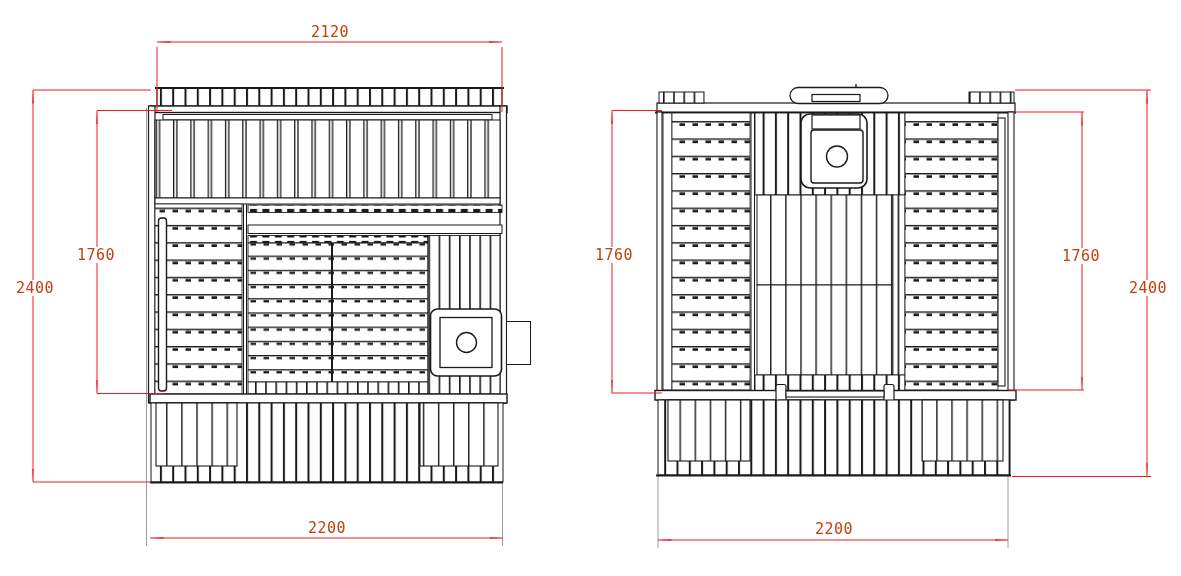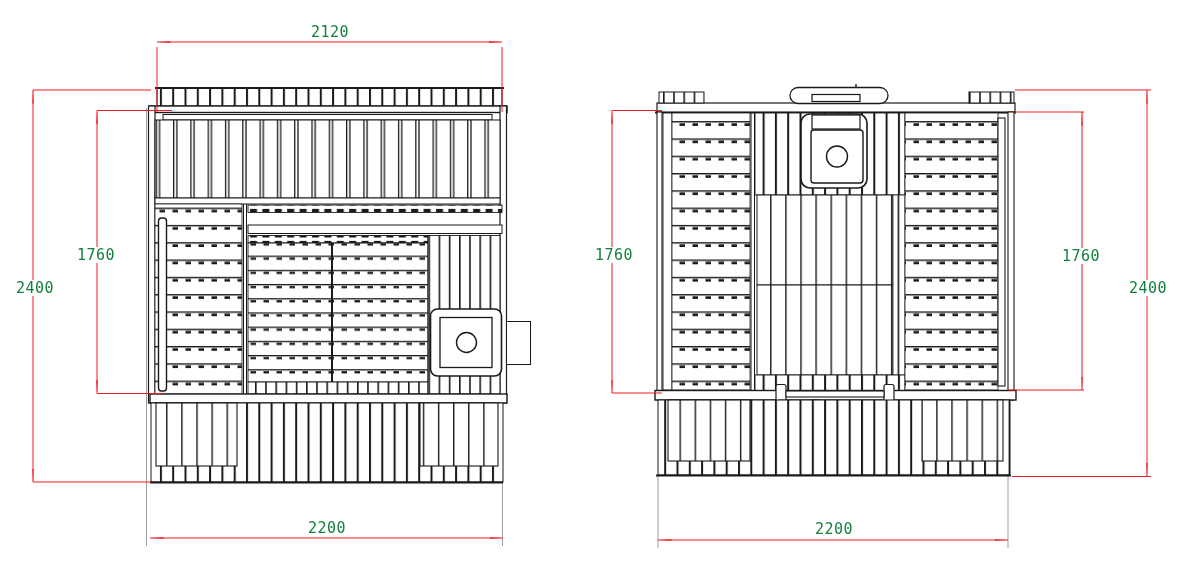"2120" .dim-label { color: #15803d -> #c2410c }
